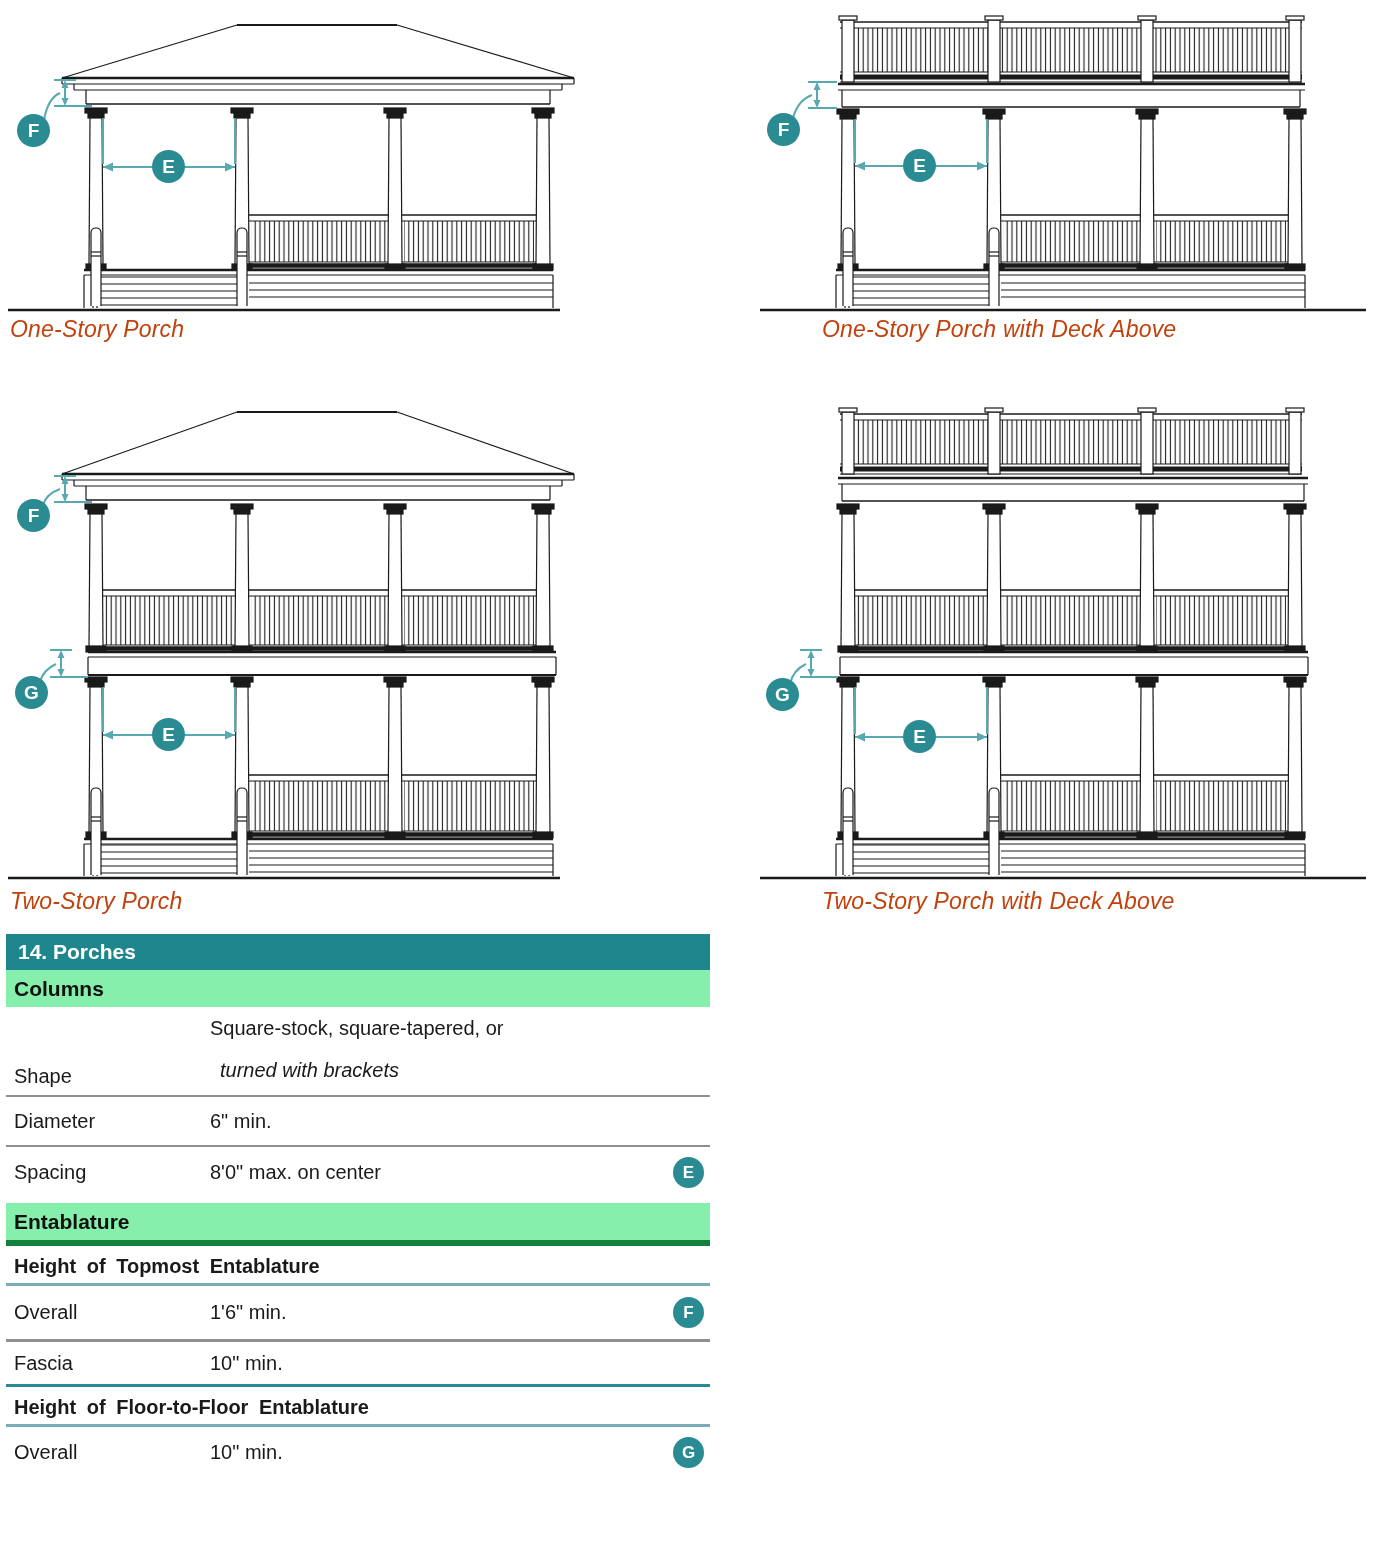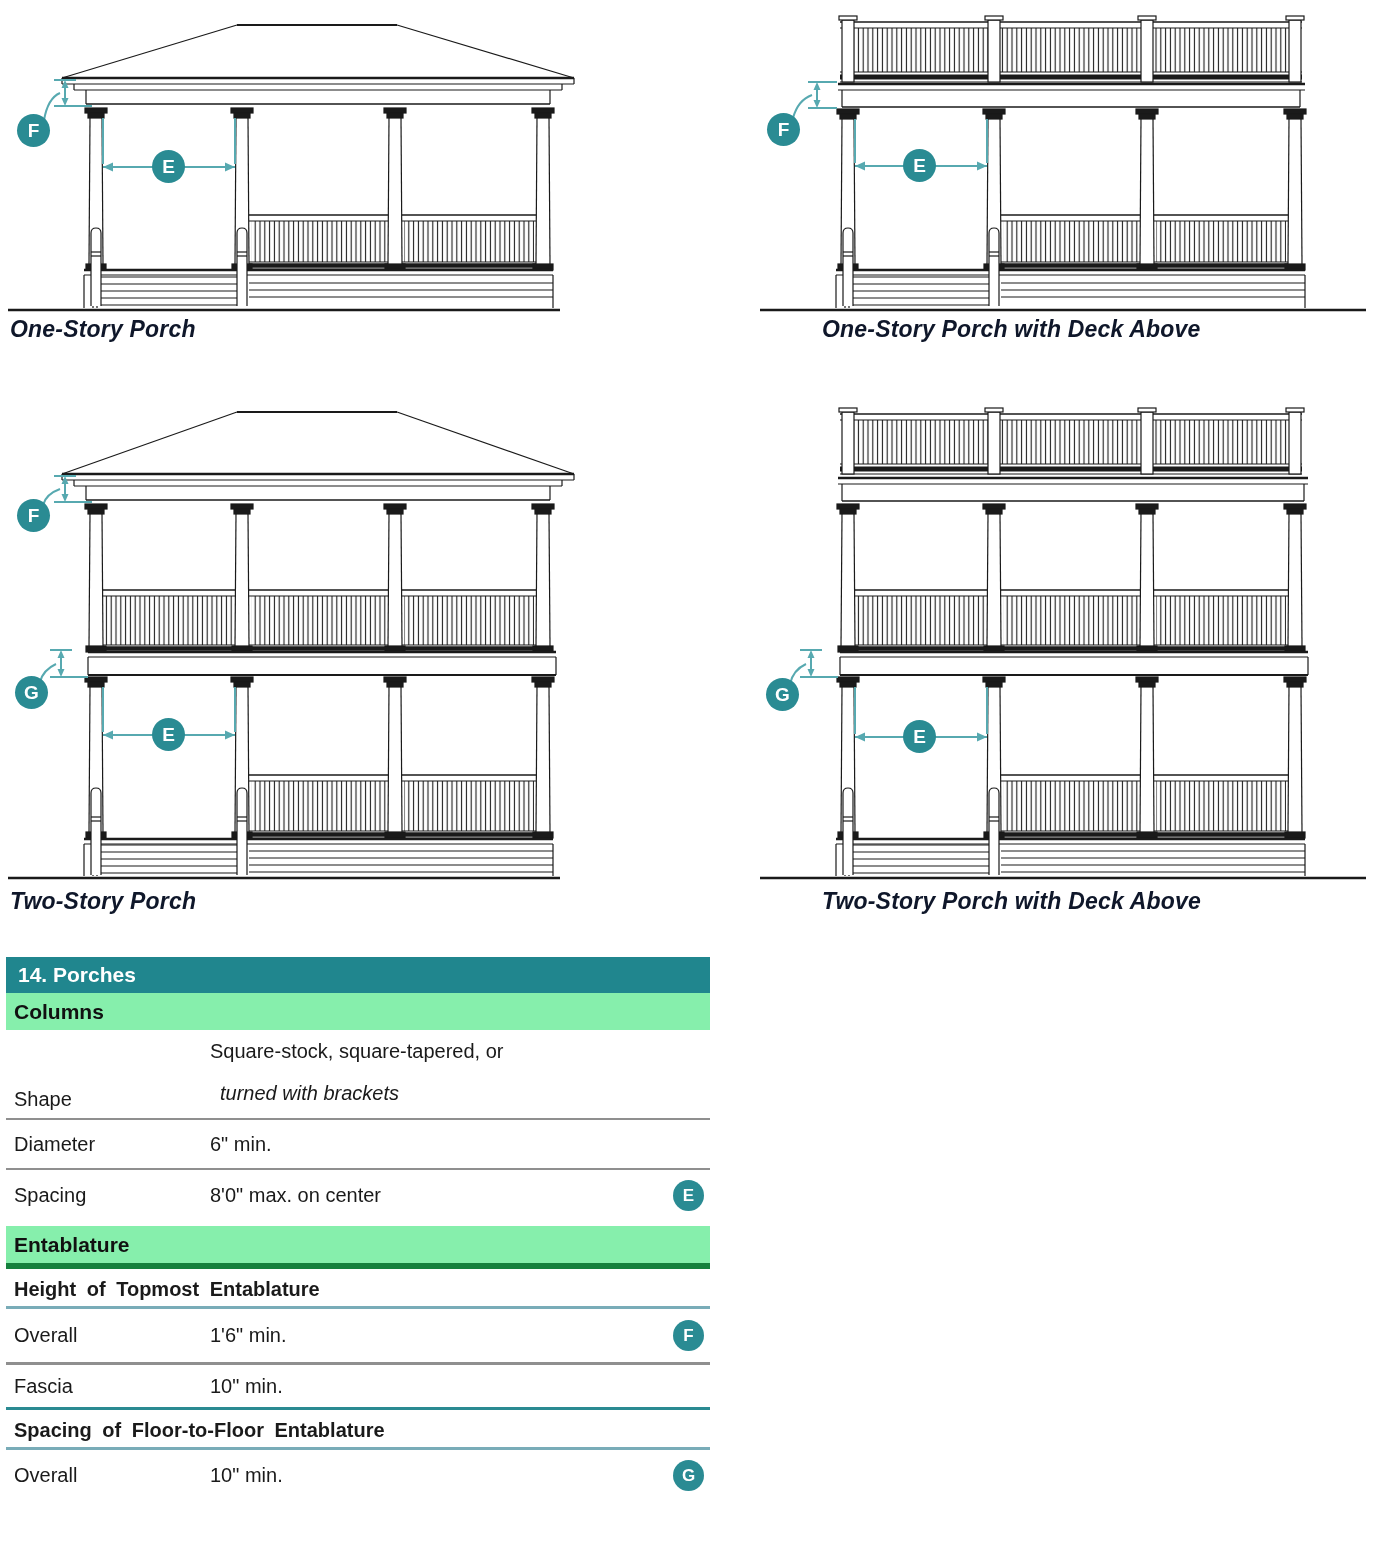"One-Story Porch" figcaption { color: #0f172a -> #c2410c; font-weight: bold -> none }
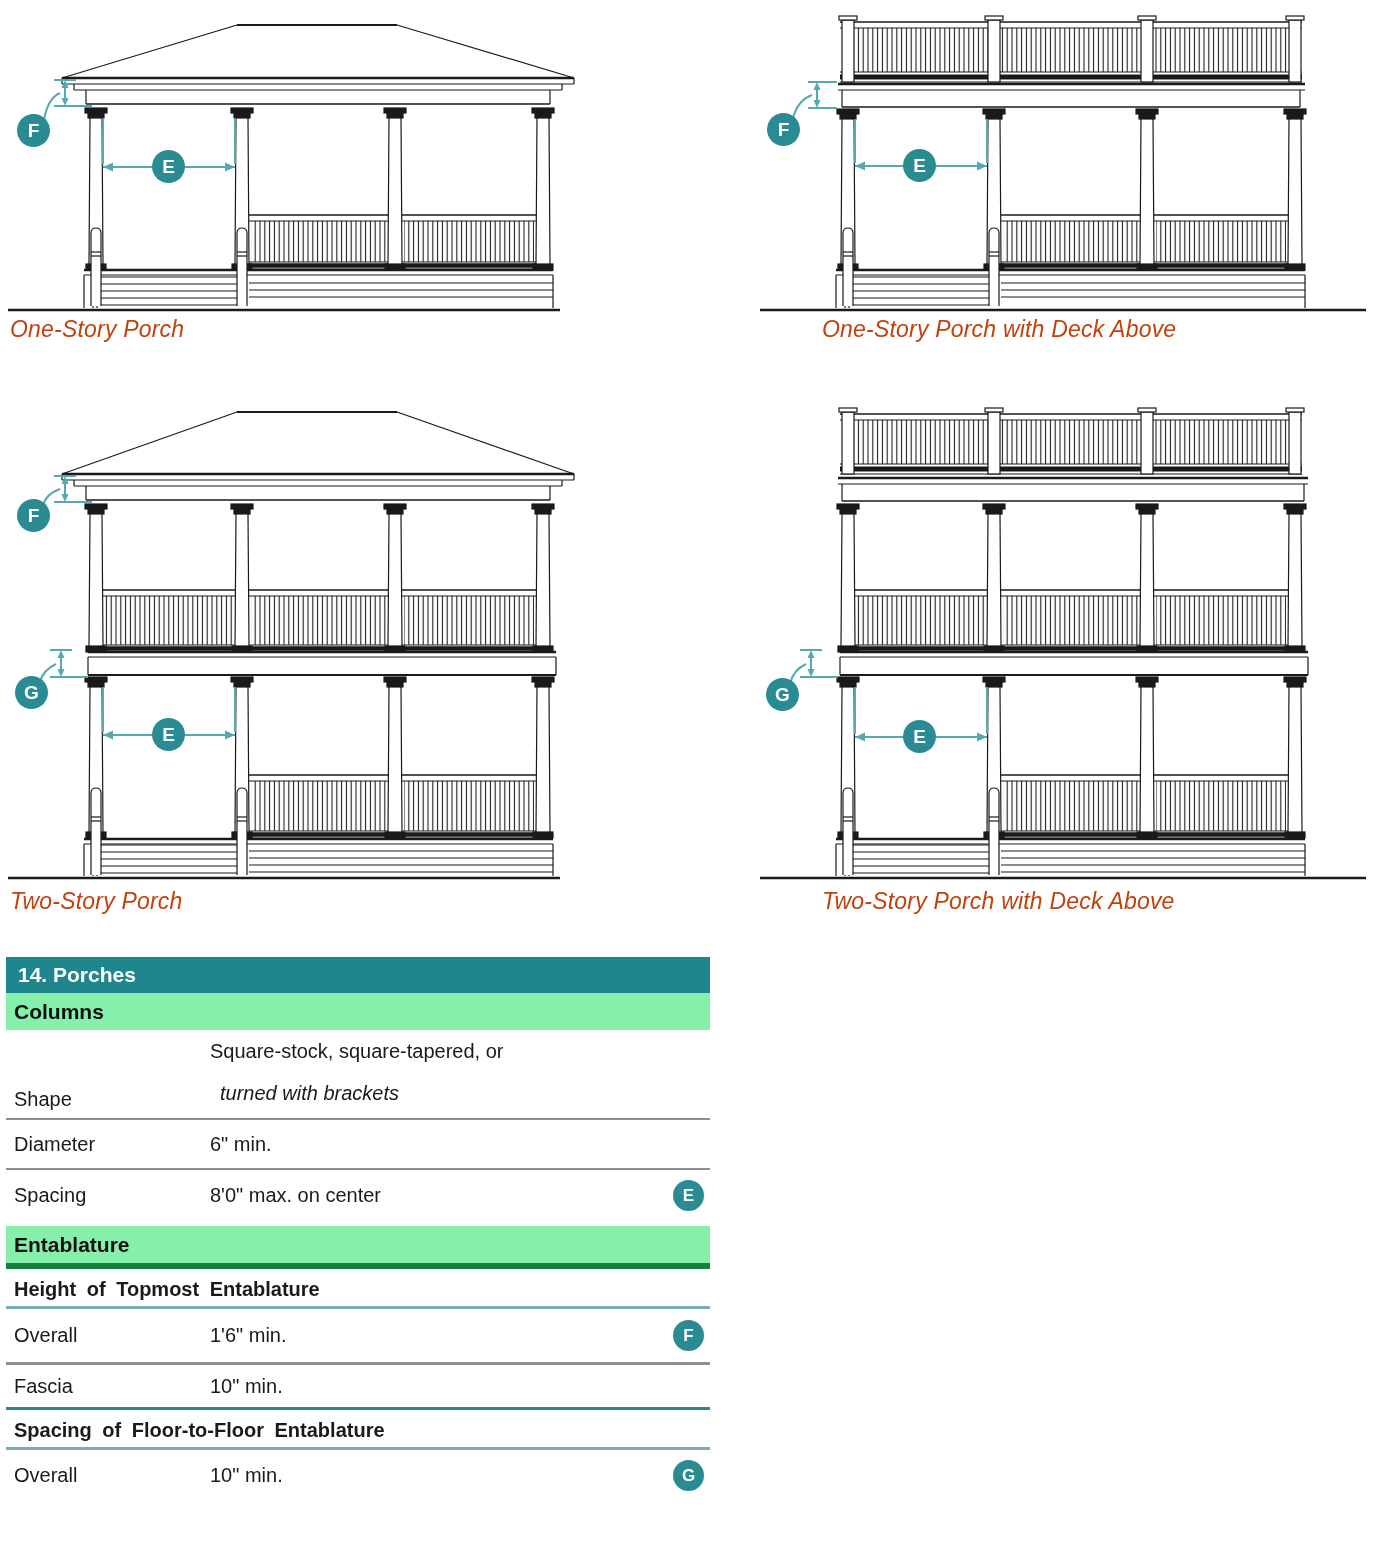"14. Porches" .spec { top: 957px -> 934px }
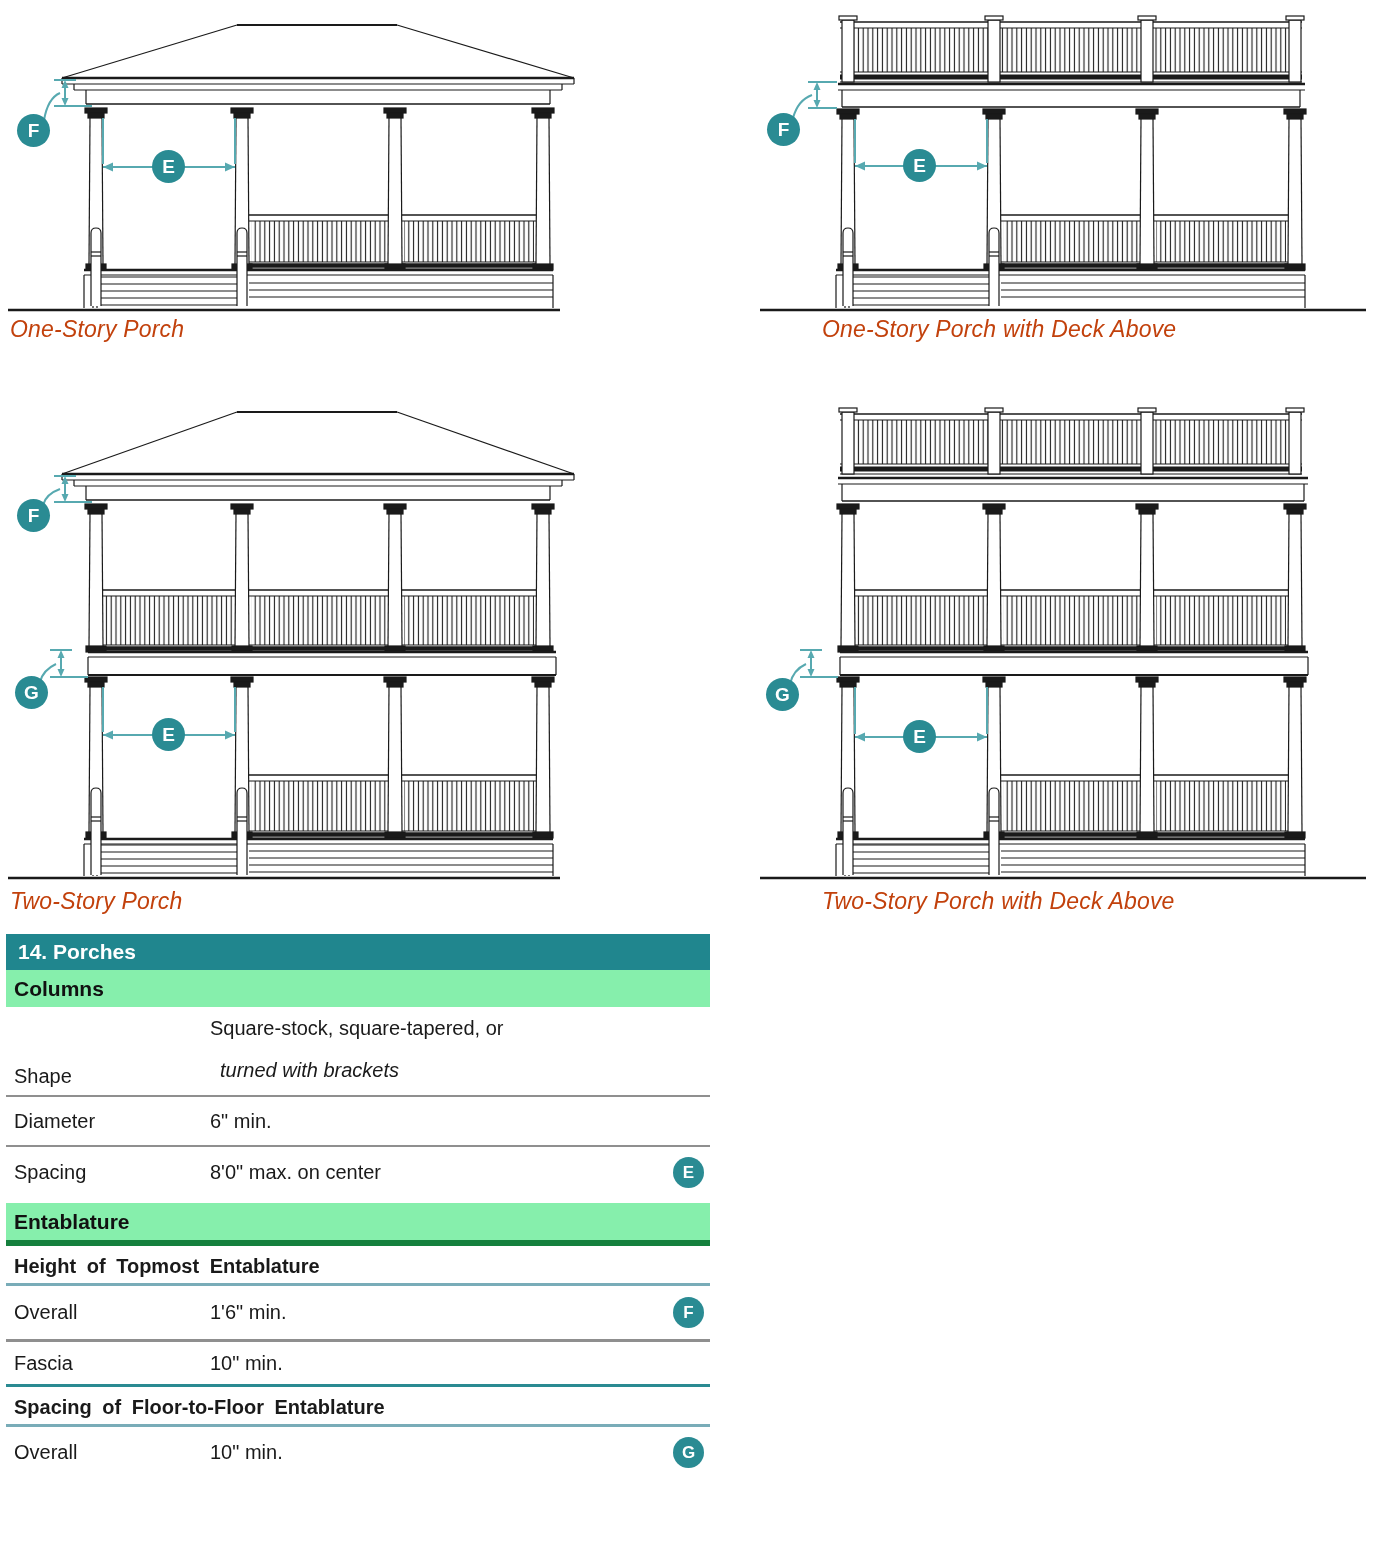"Spacing of Floor-to-Floor Entablature" div.t-sub { text: Spacing -> Height }
